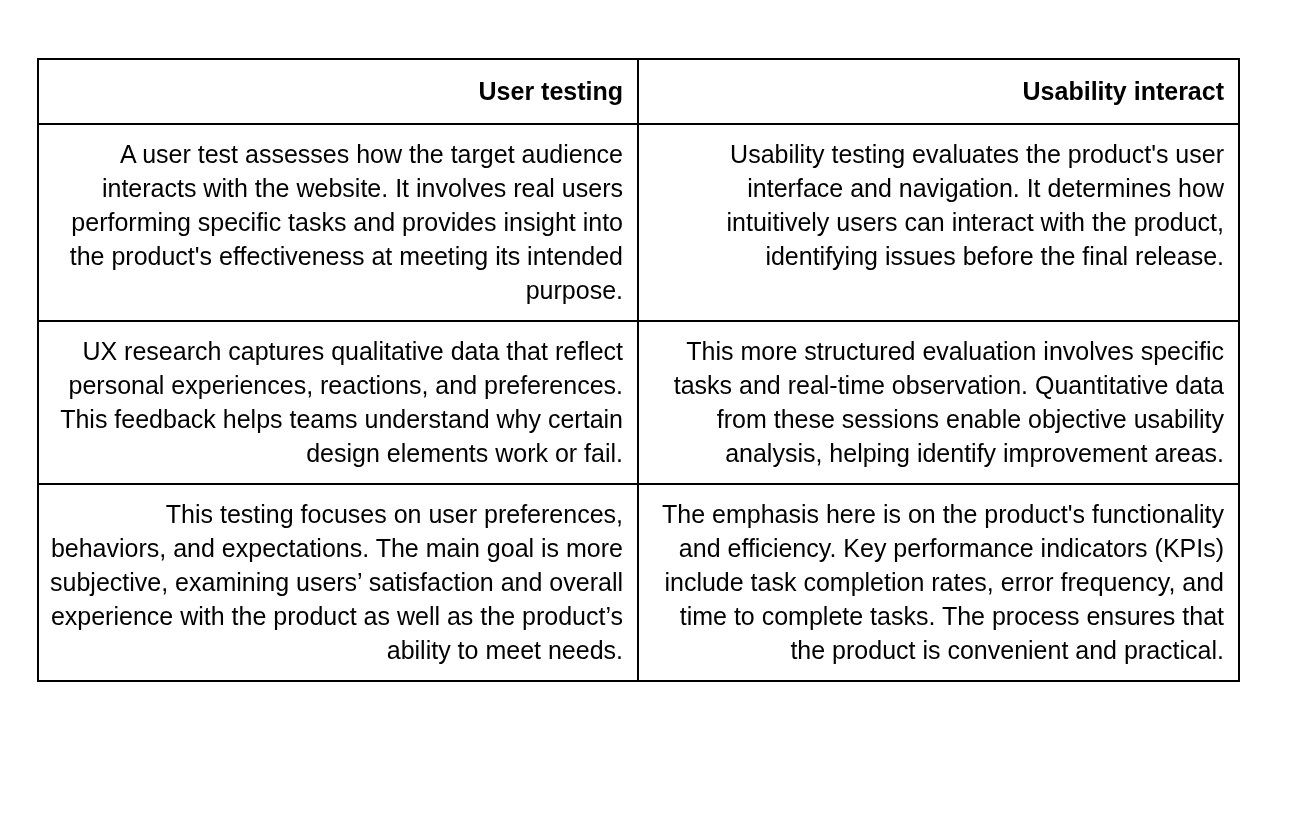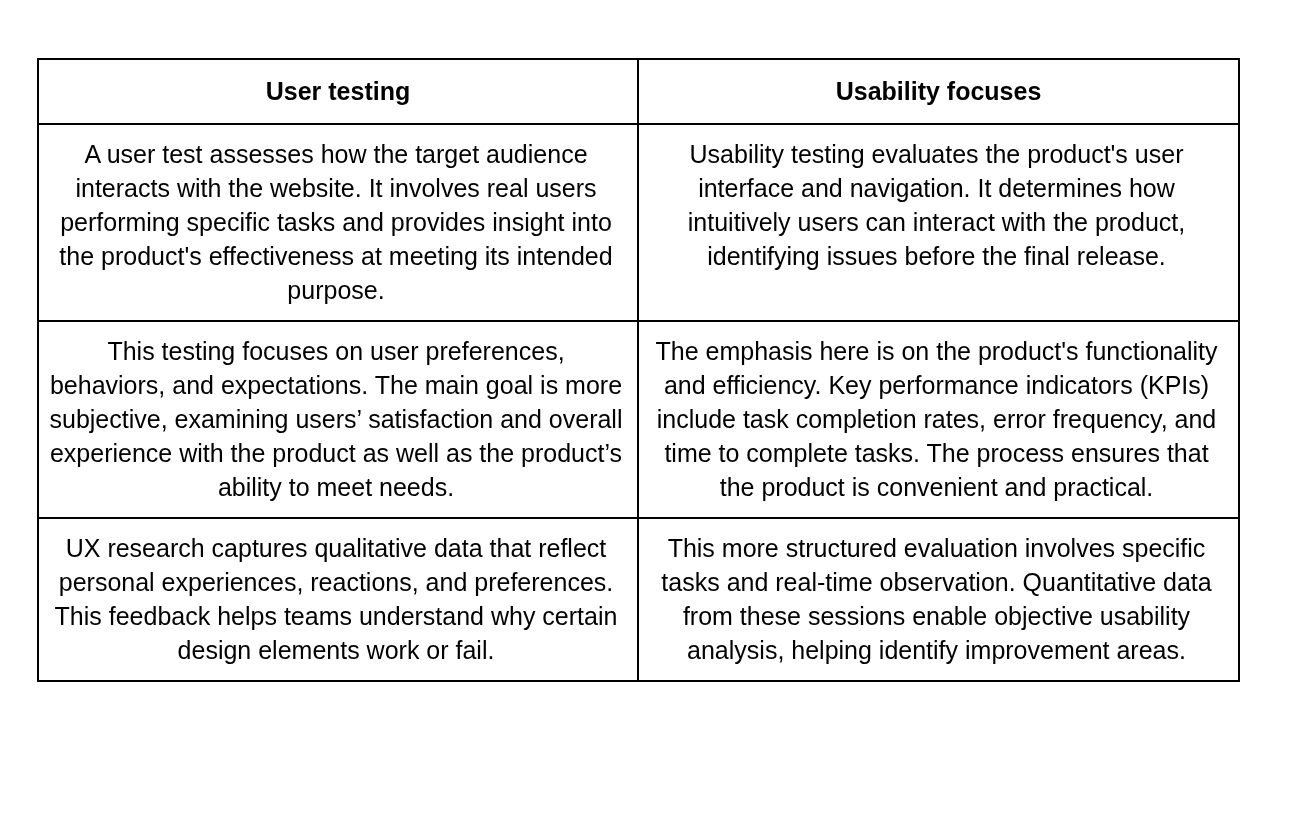"User testing" #comparison-table th, #comparison-table td { text-align: center -> right }
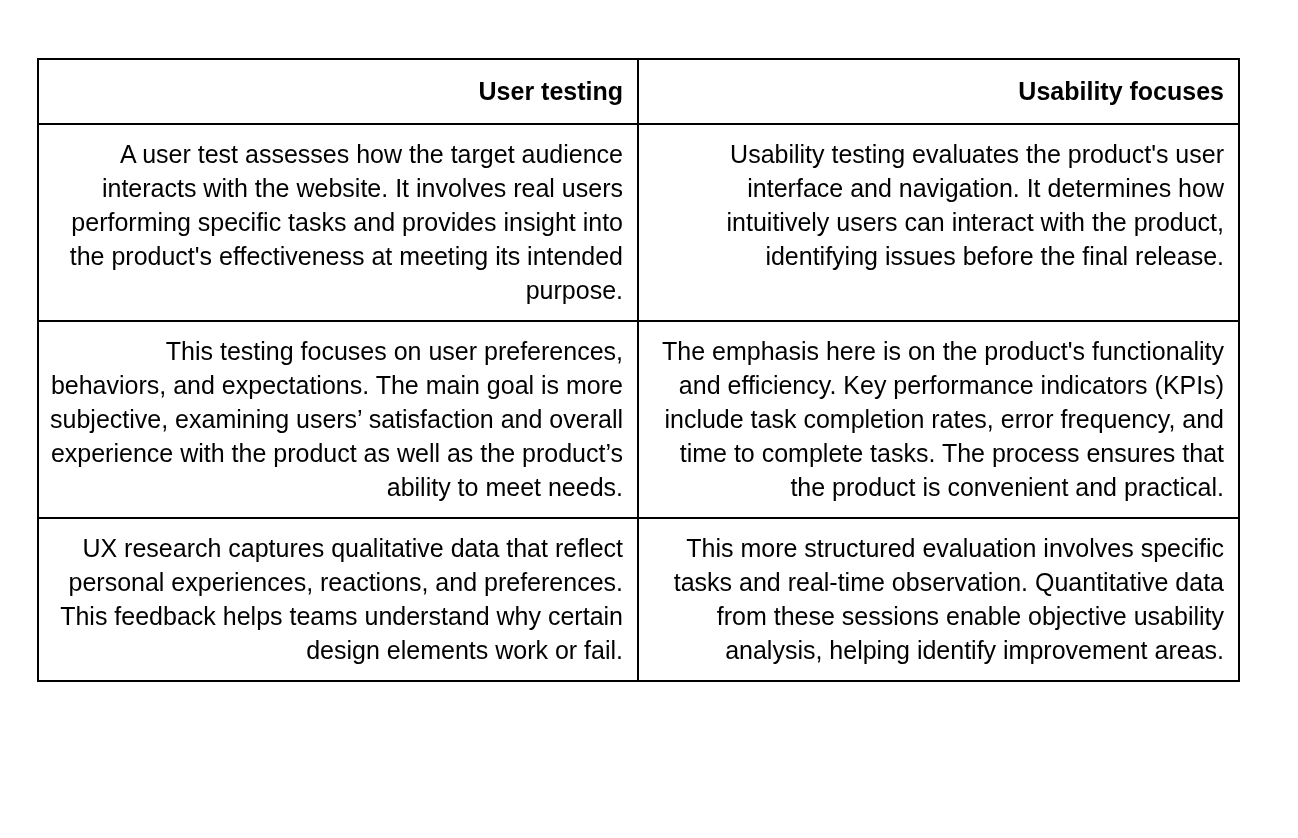"Usability focuses" th { text: focuses -> interact }
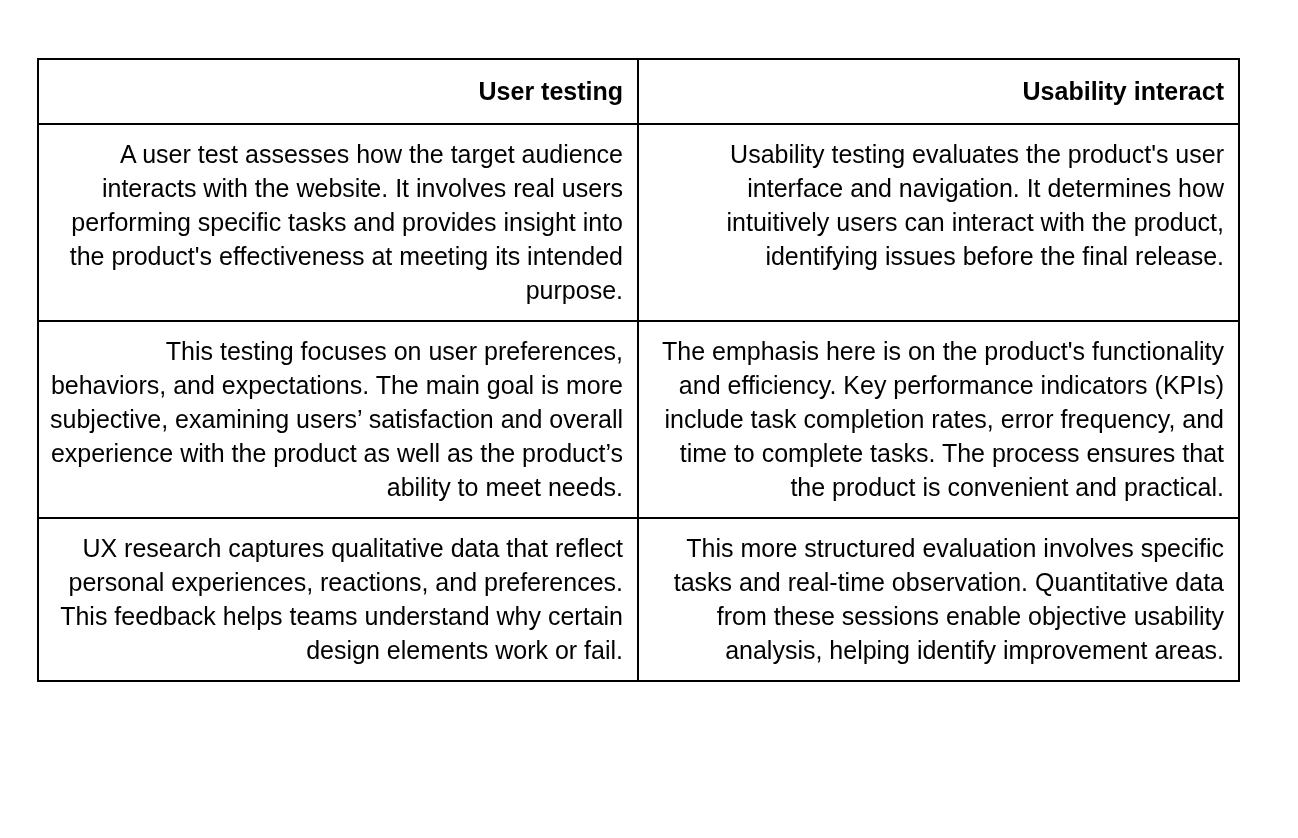"This testing focuses on user" tr.body-row { order: before "UX research captures qualitative data" -> after "UX research captures qualitative data" }
